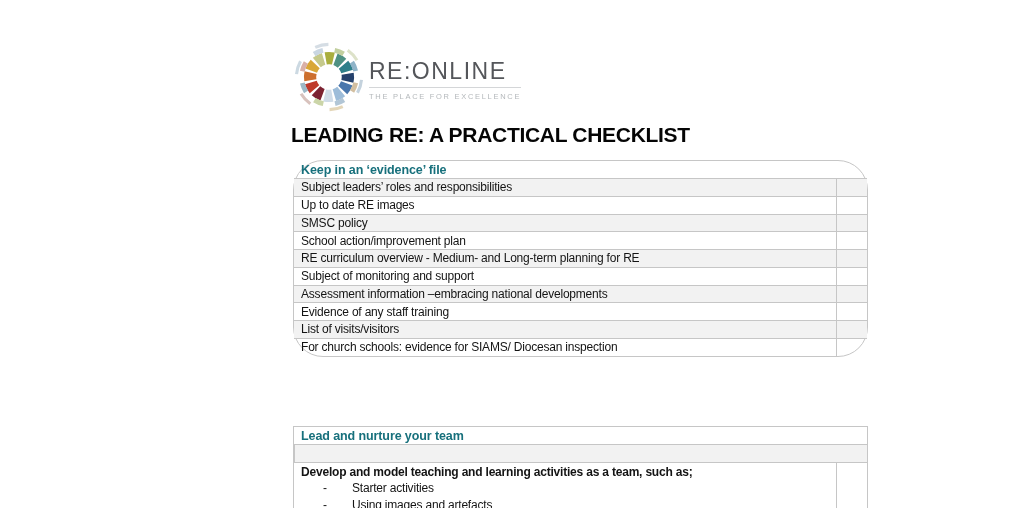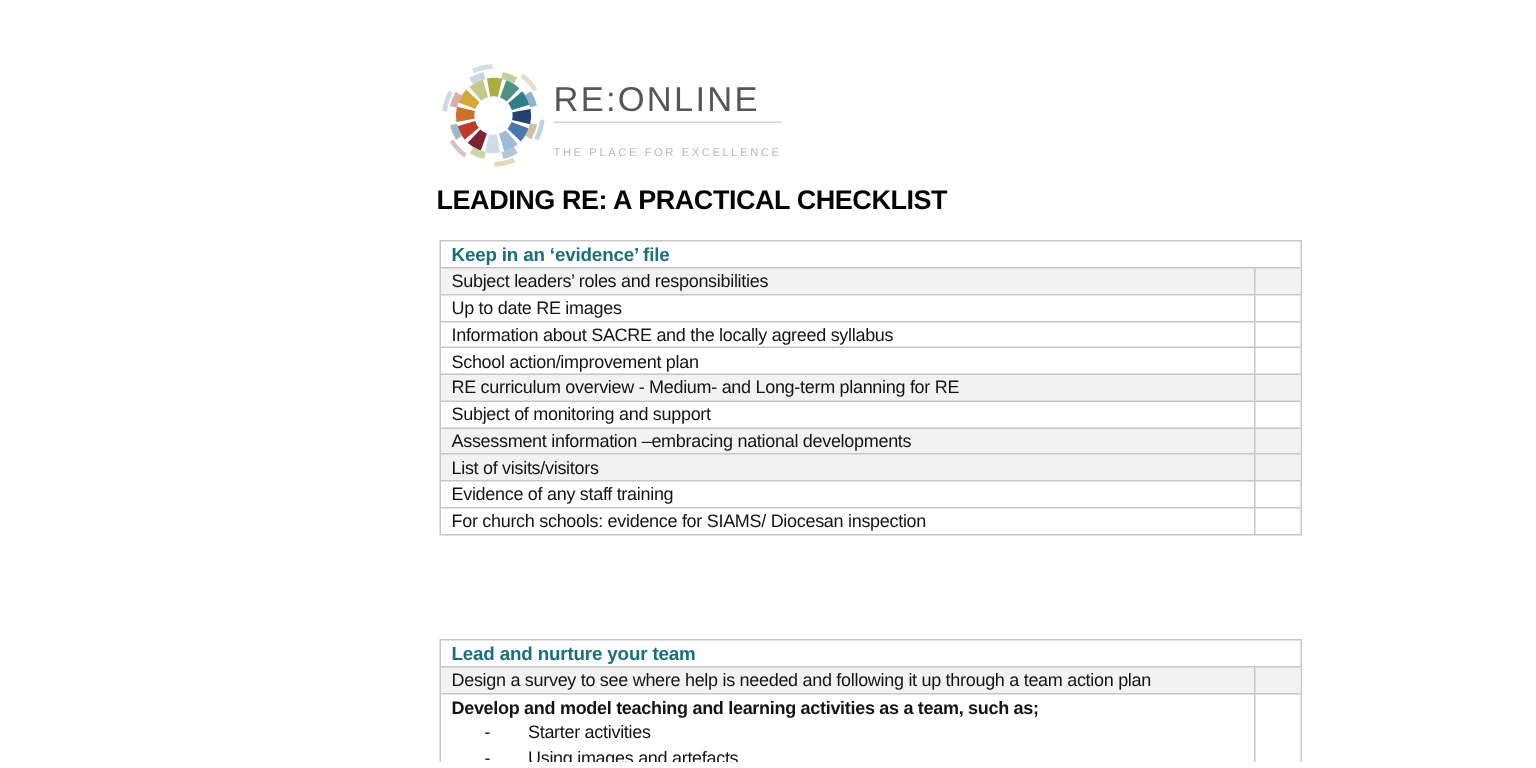"THE PLACE FOR EXCELLENCE" .tagline { padding-top: 15px -> 4px }
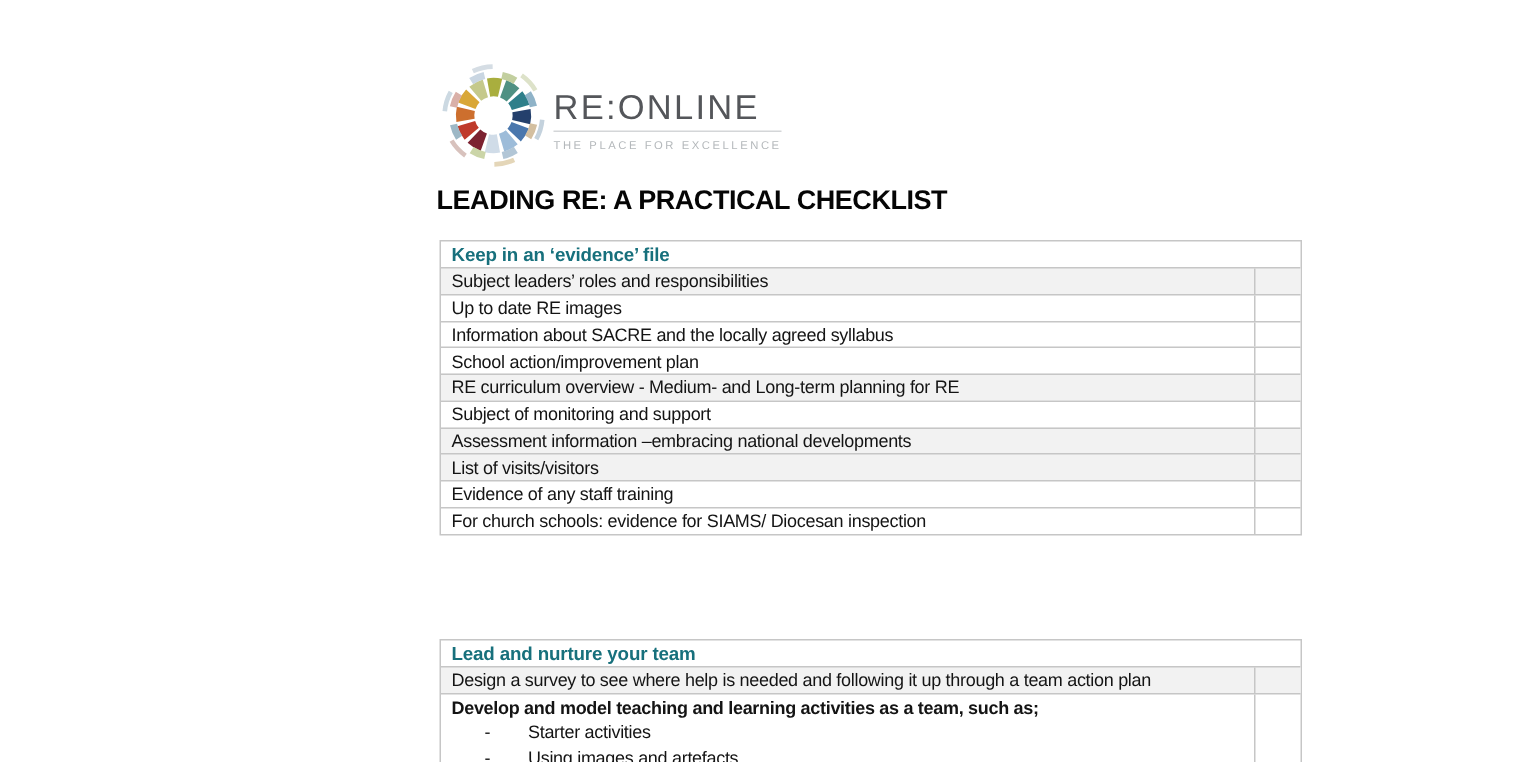"LEADING RE: A PRACTICAL CHECKLIST" .title { font-size: 18px -> 21px }
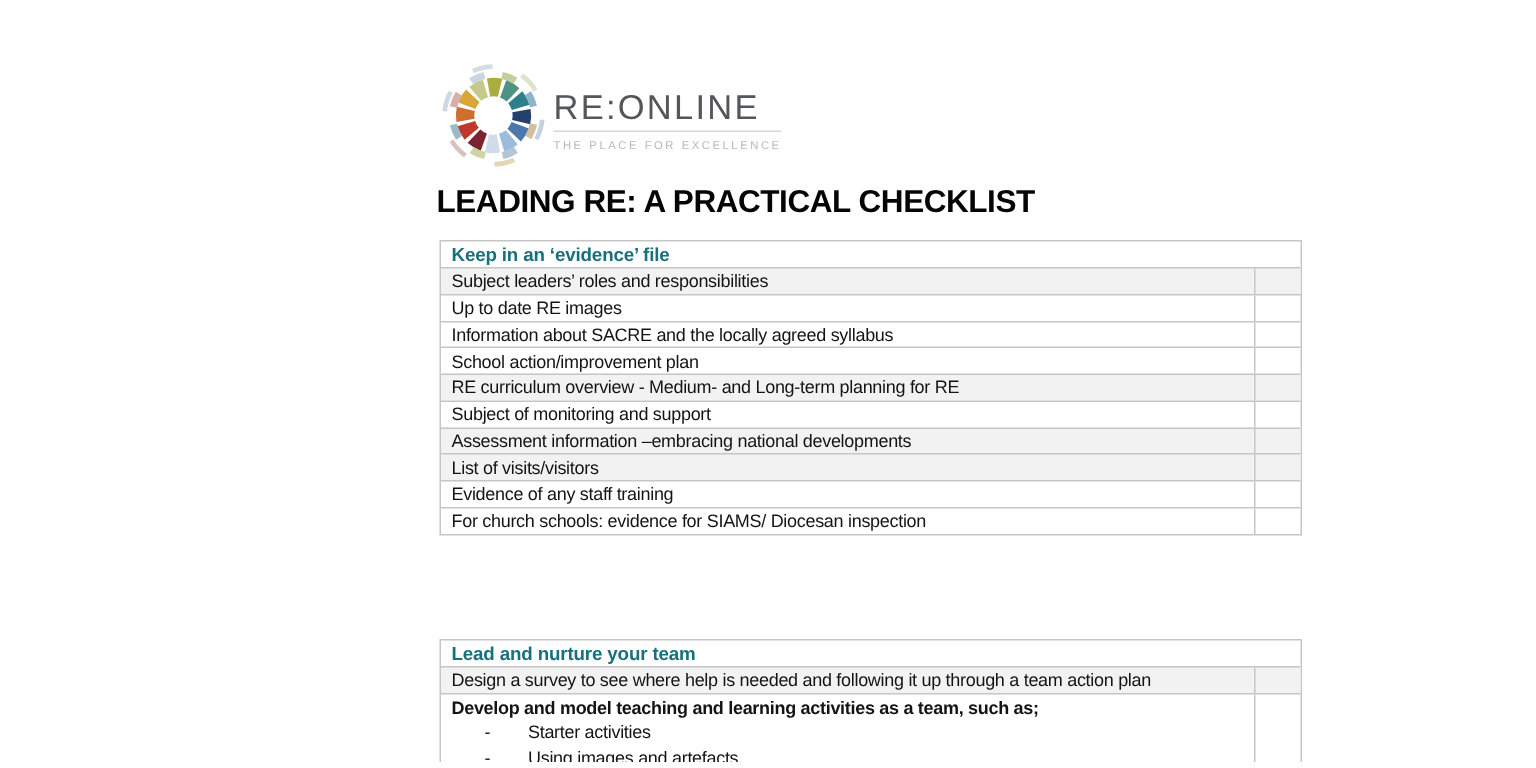"Keep in an ‘evidence’ file" div.doc-table { border-radius: none -> 30px }
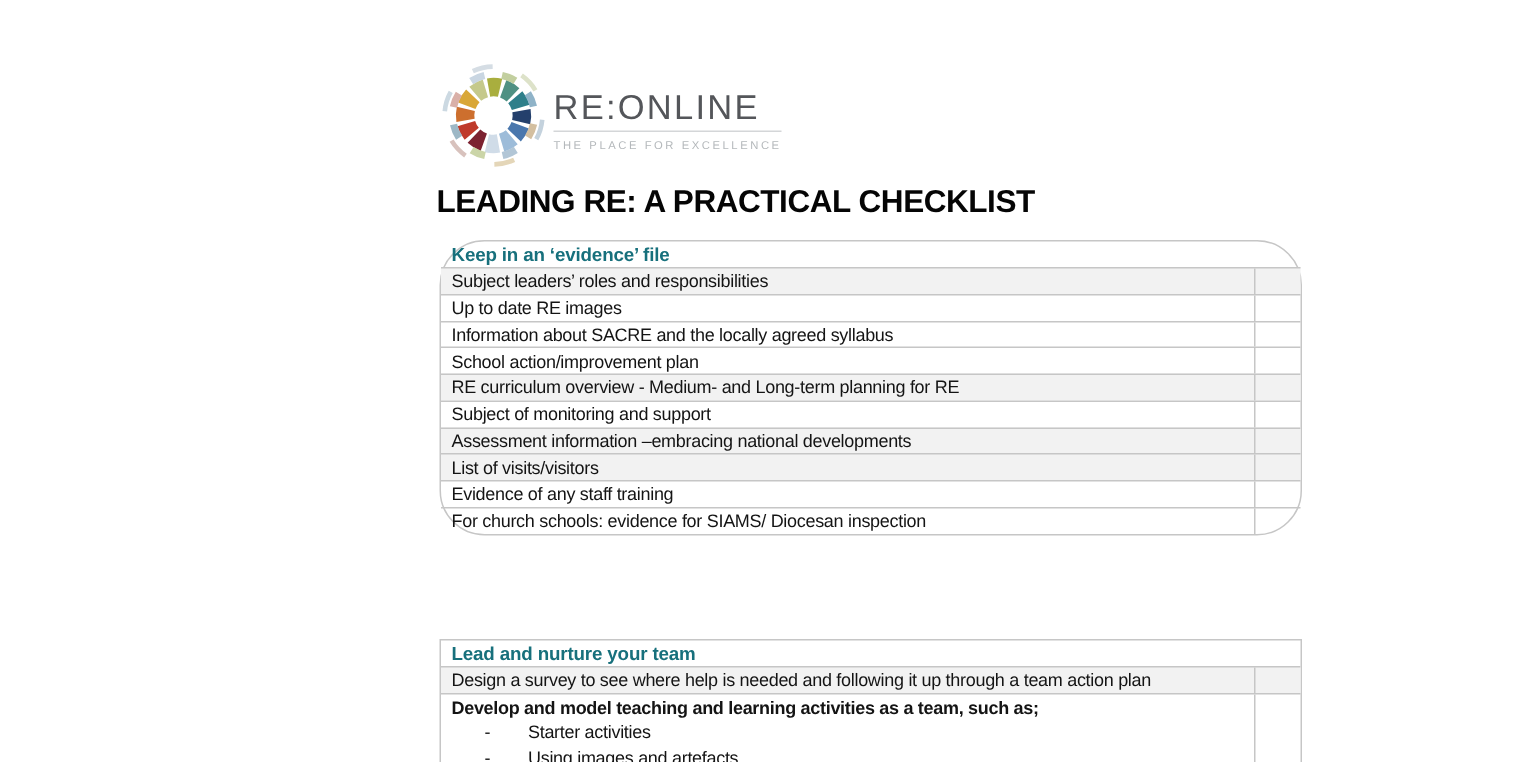"SMSC policy" div.t-row { html: none -> <div> <div> <span>SMSC policy</span> </div> <div></div> </div> }
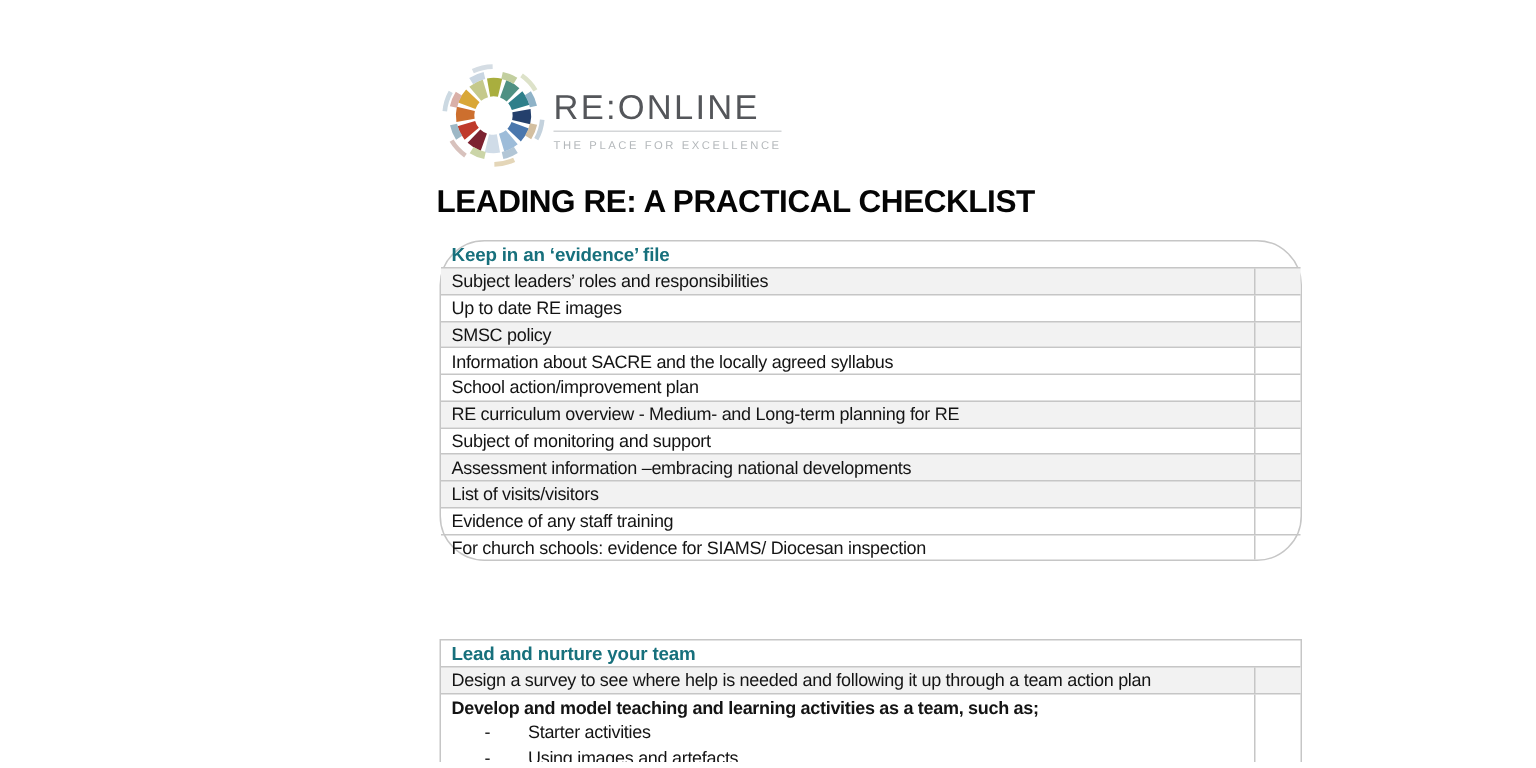"Information about SACRE and the" div.t-row { html: <div> <div> <span>Information about SACRE and the locally agreed syllabus</span> </div> <div></div> </div> -> none }
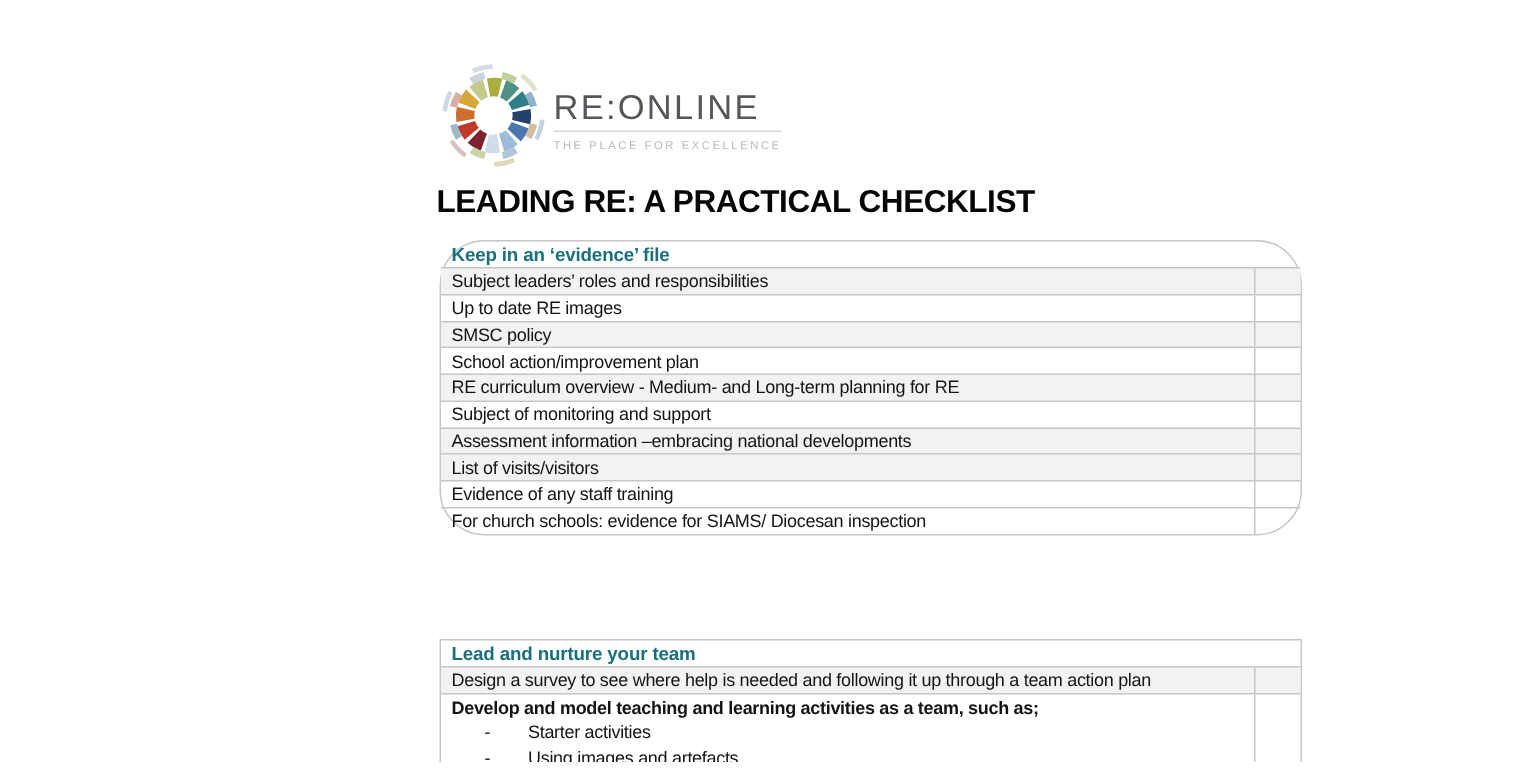"List of visits/visitors" div.t-row { order: before "Evidence of any staff training" -> after "Evidence of any staff training" }
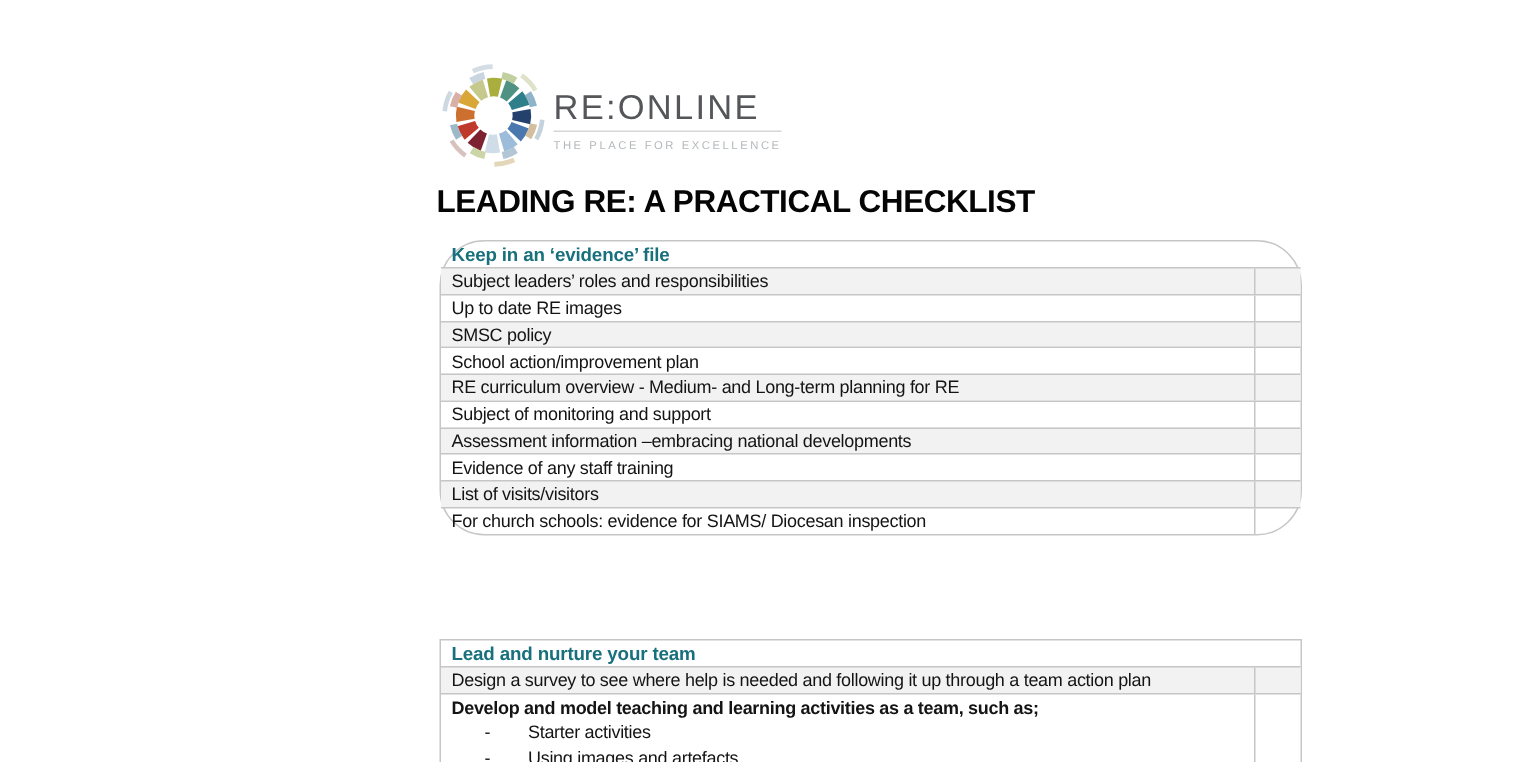"Design a survey to see" div.cell-main { html: <div> <span>Design a survey to see where help is needed and following it up through a team action plan</span> </div> -> none }
